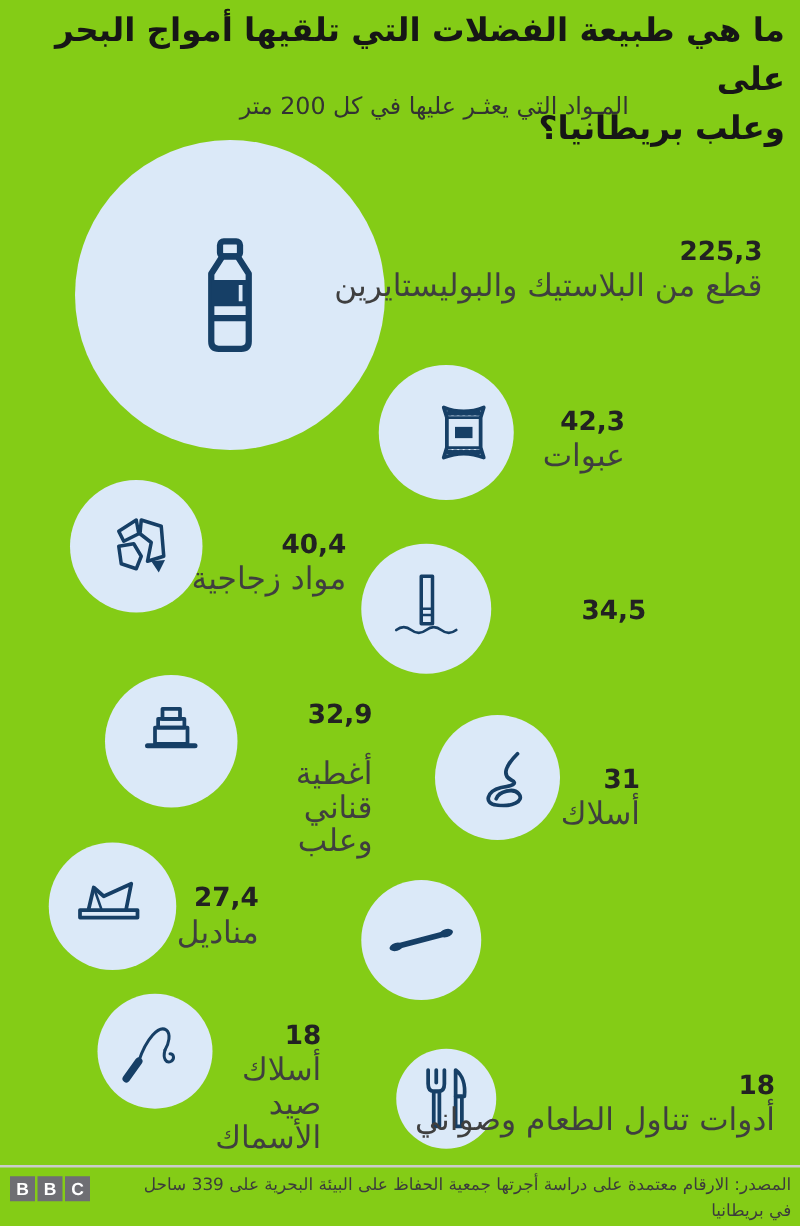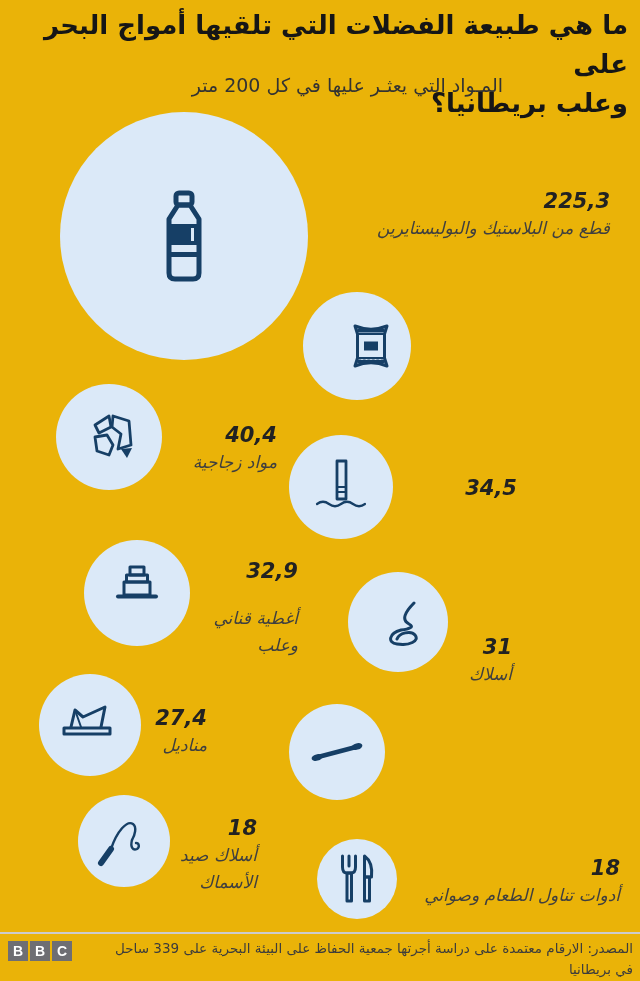"ما هي طبيعة الفضلات التي" .stage { background: #eab308 -> #84cc16 }
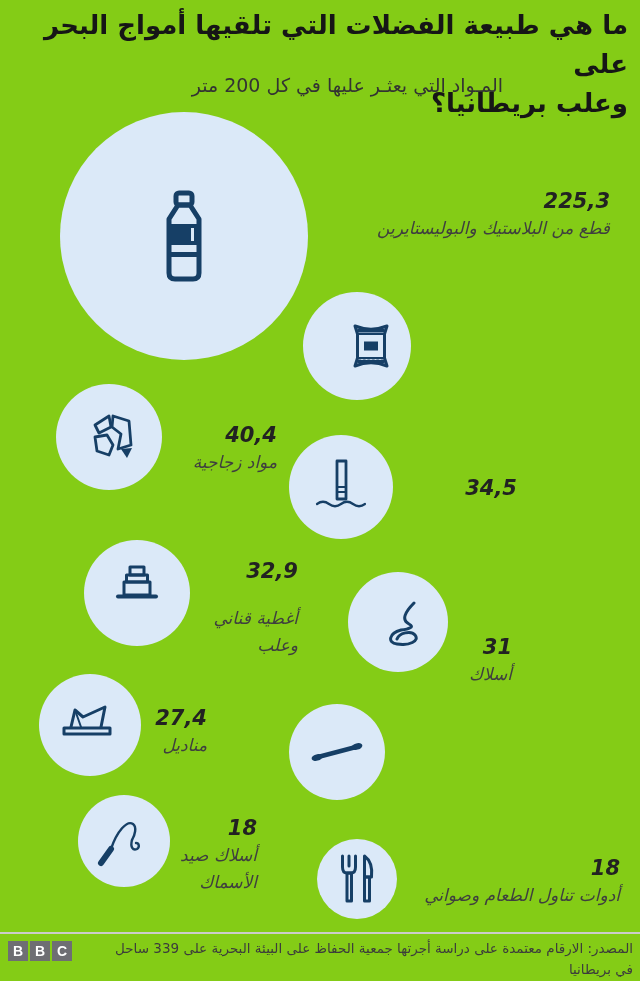"225,3" .item-value { font-style: italic -> none }
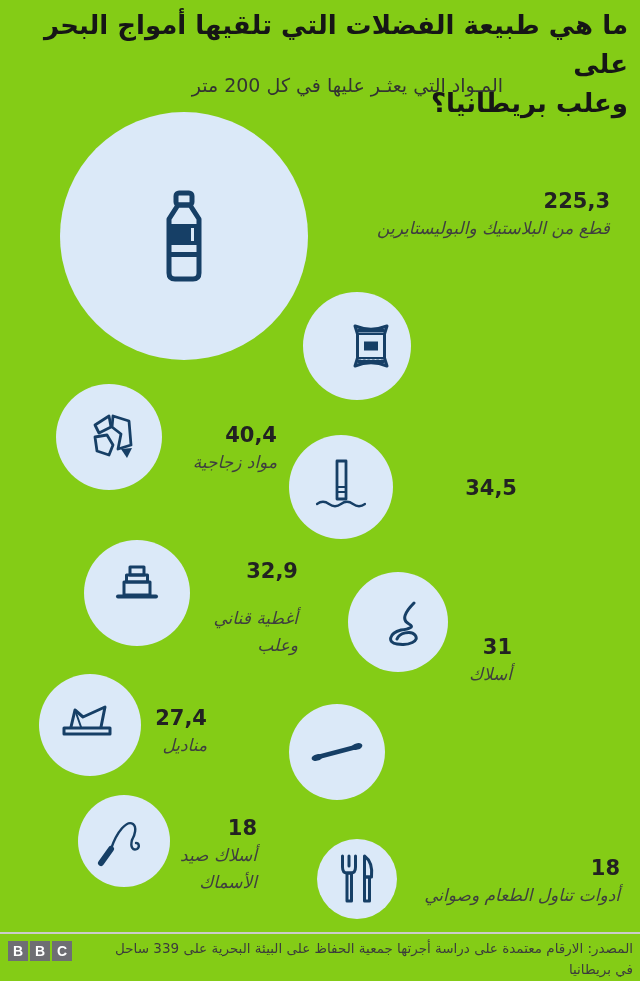"قطع من البلاستيك والبوليستايرين" .item-label { font-size: 17px -> 25px; font-style: italic -> none }
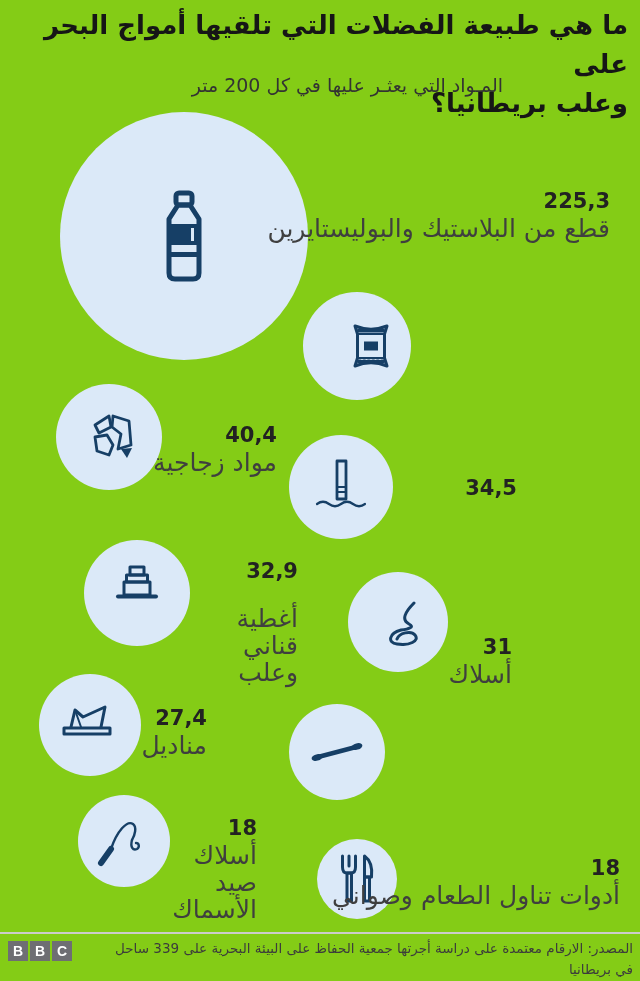"42,3" div.item-text { html: none -> <div> <div>42,3</div> <div>عبوات</div> </div> }
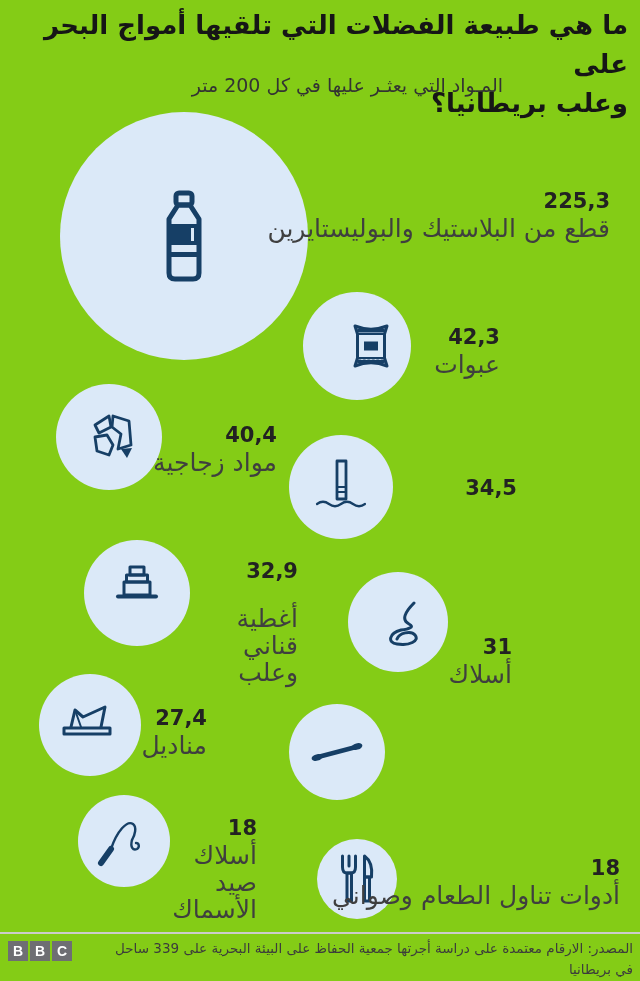"31" div.item-text { top: 634px -> 610px }
